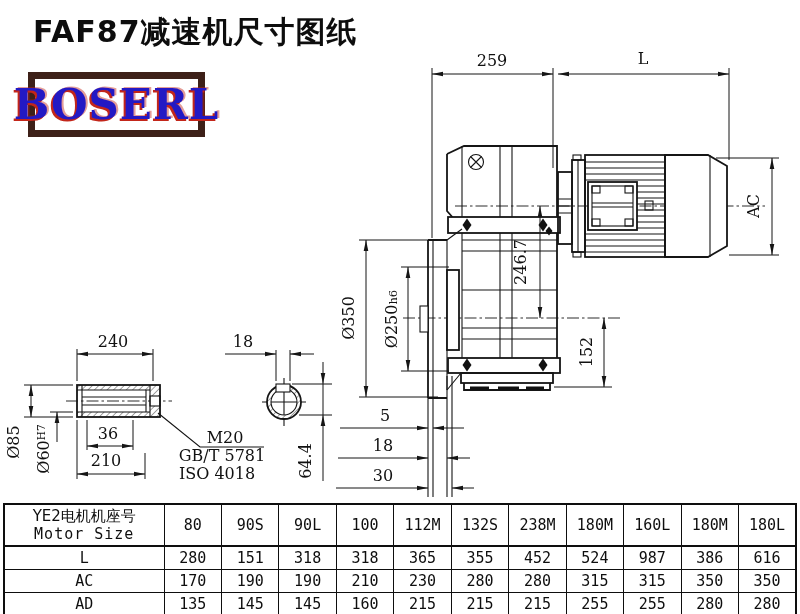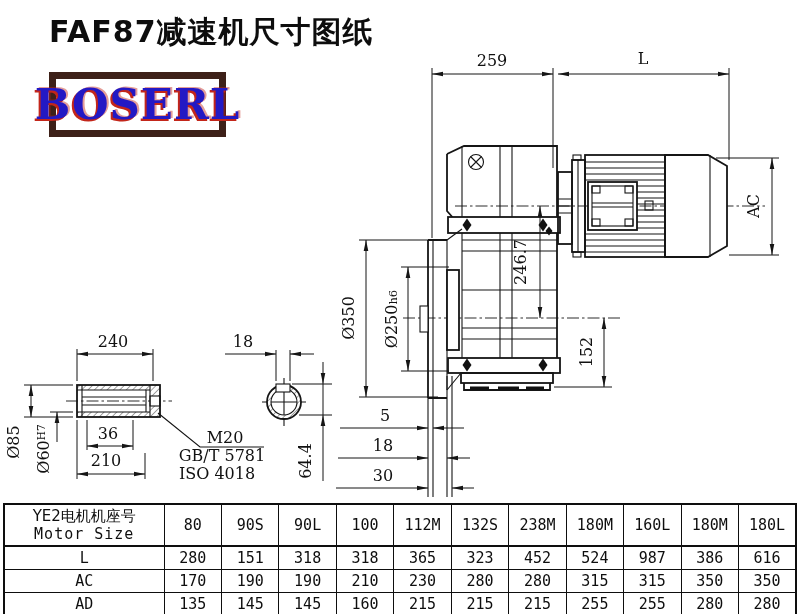"FAF87减速机尺寸图纸" #title { margin-left: 16px -> none }
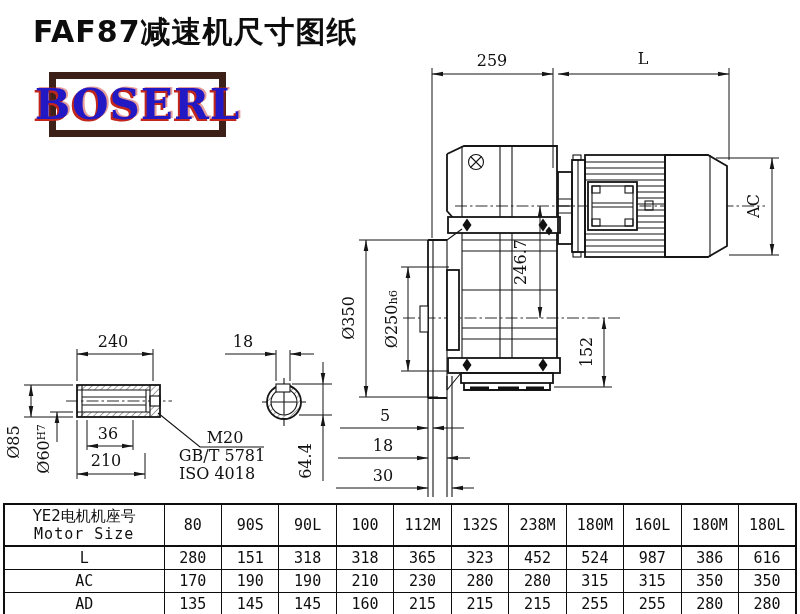"BOSERL" #logo { left: 49px -> 28px }
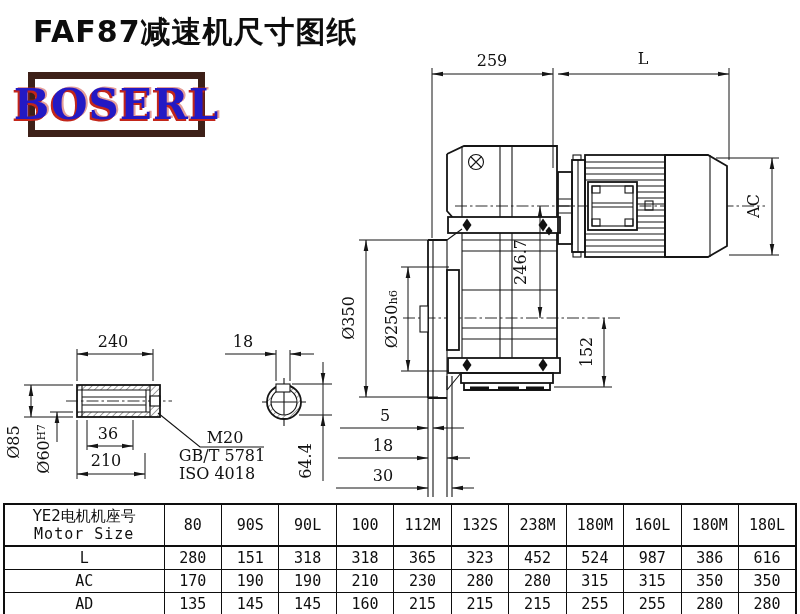"323" td { text: 323 -> 355 }
